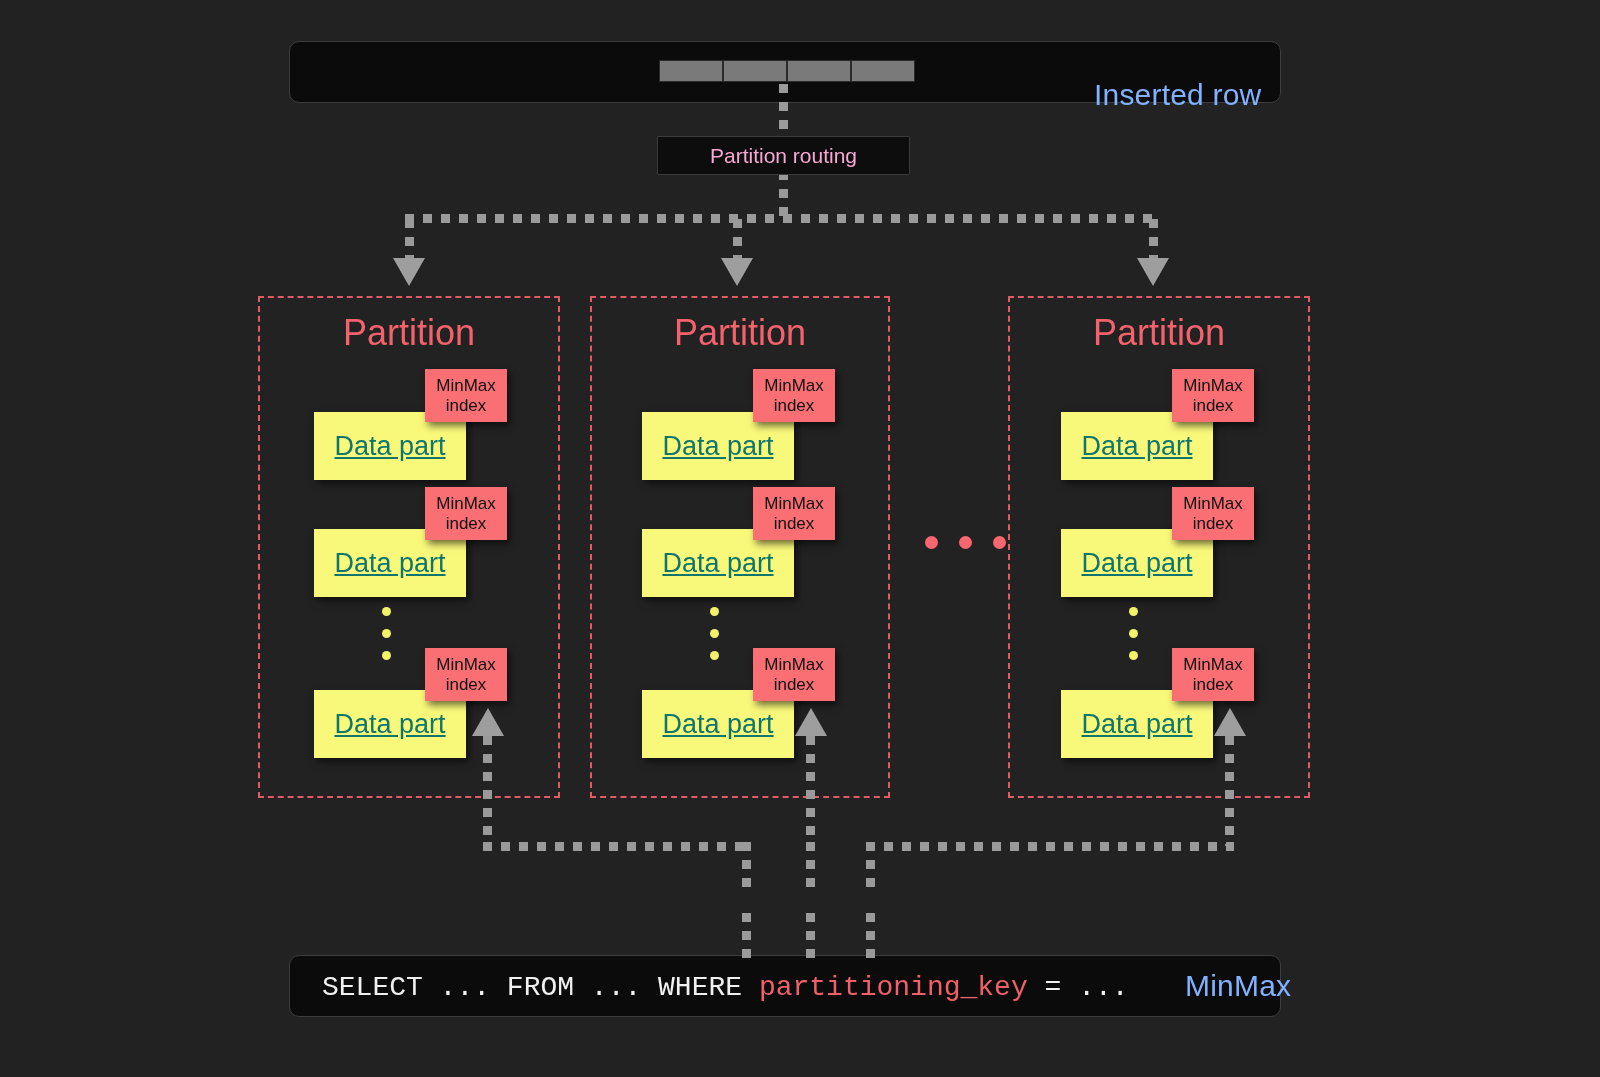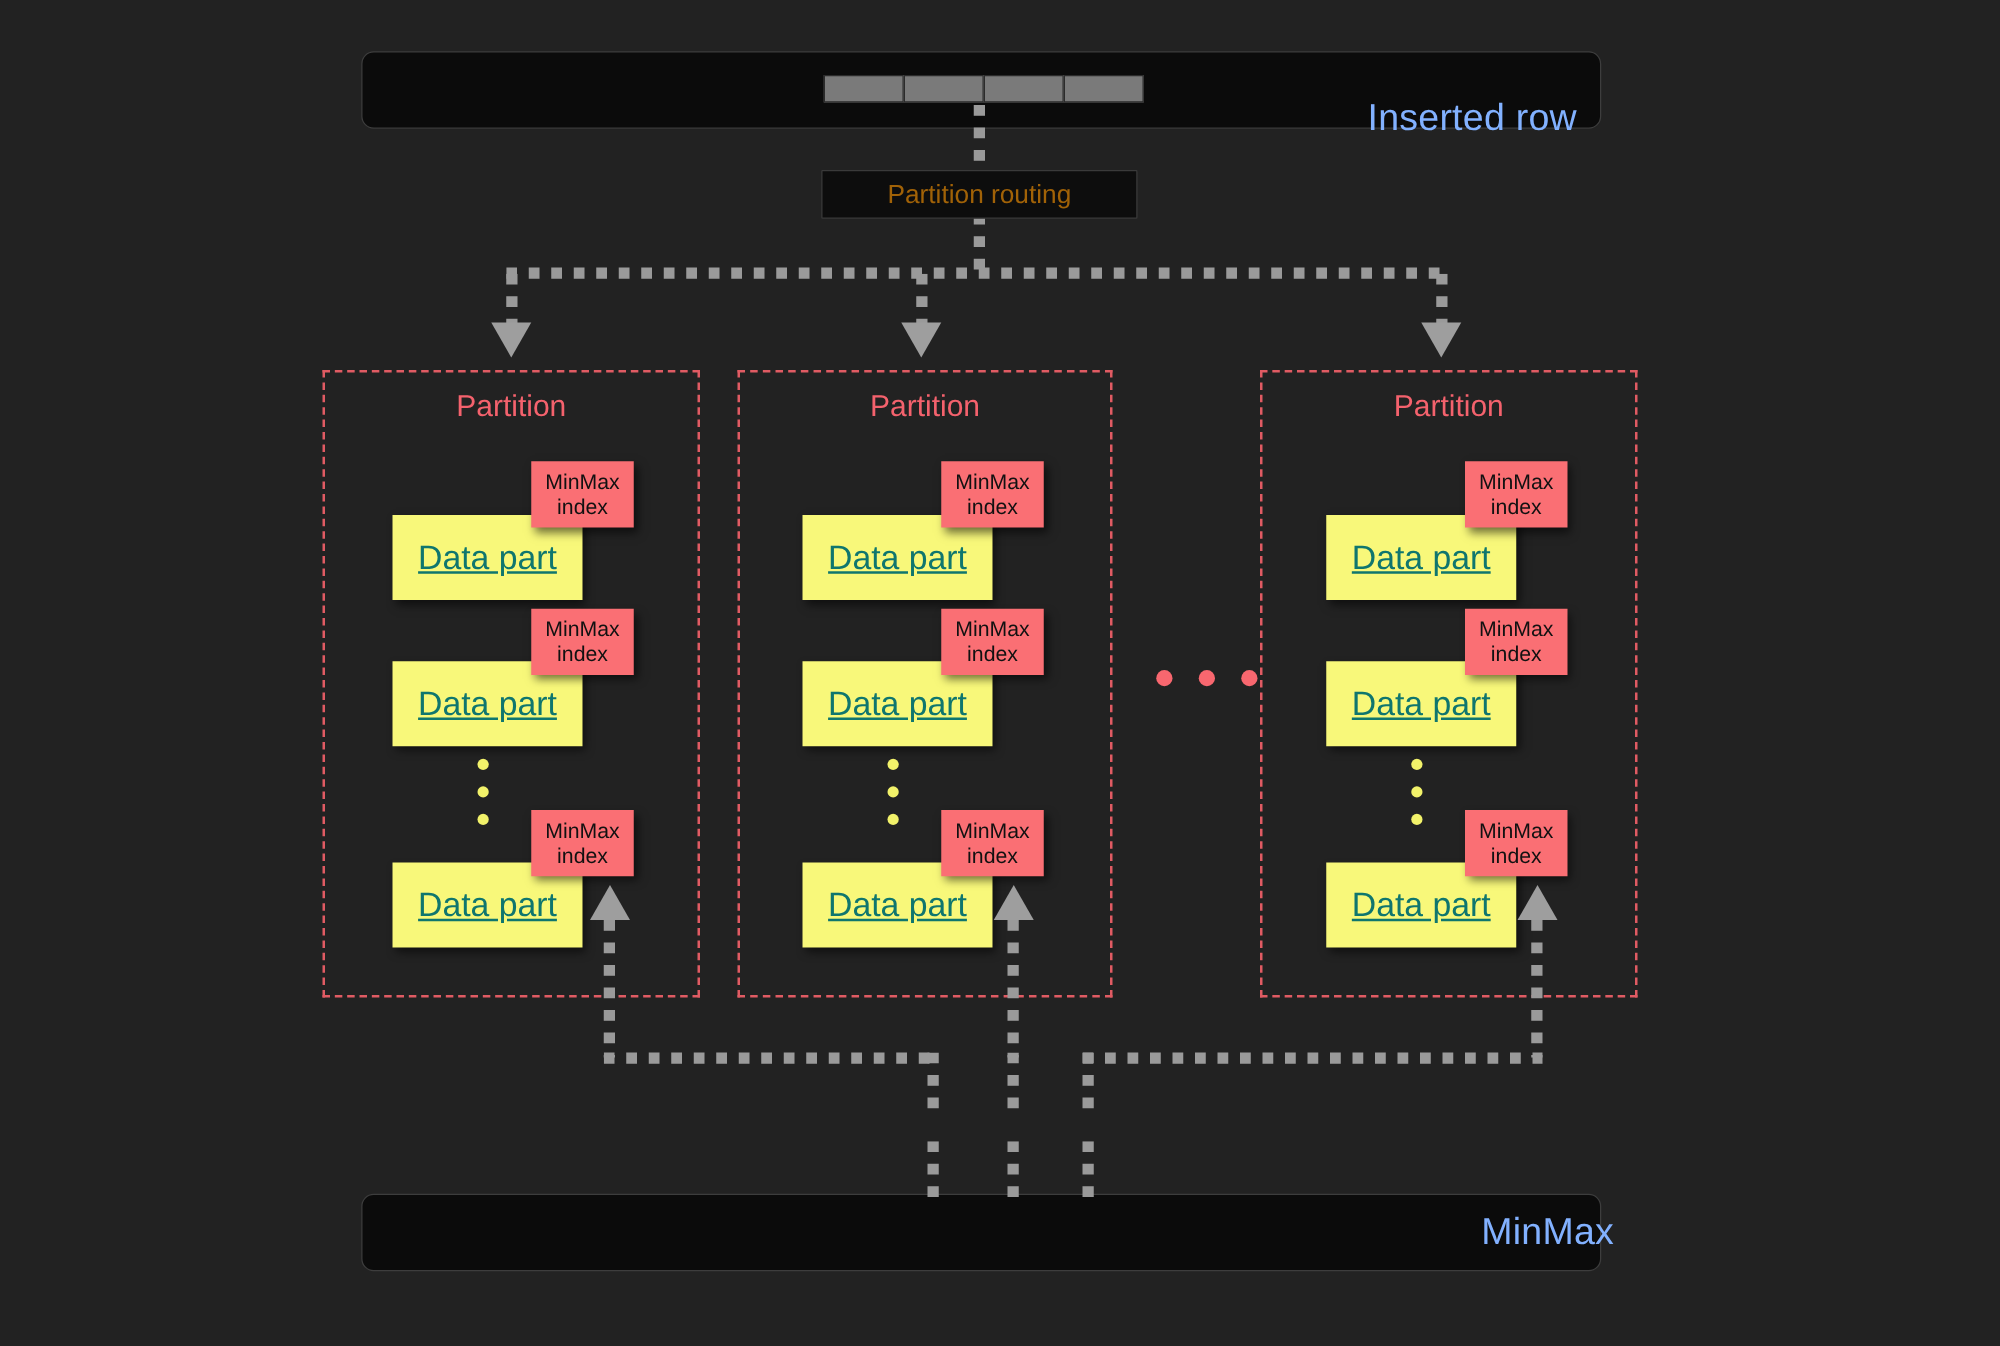"Partition routing" .pill { color: #a16207 -> #f9a8d4 }
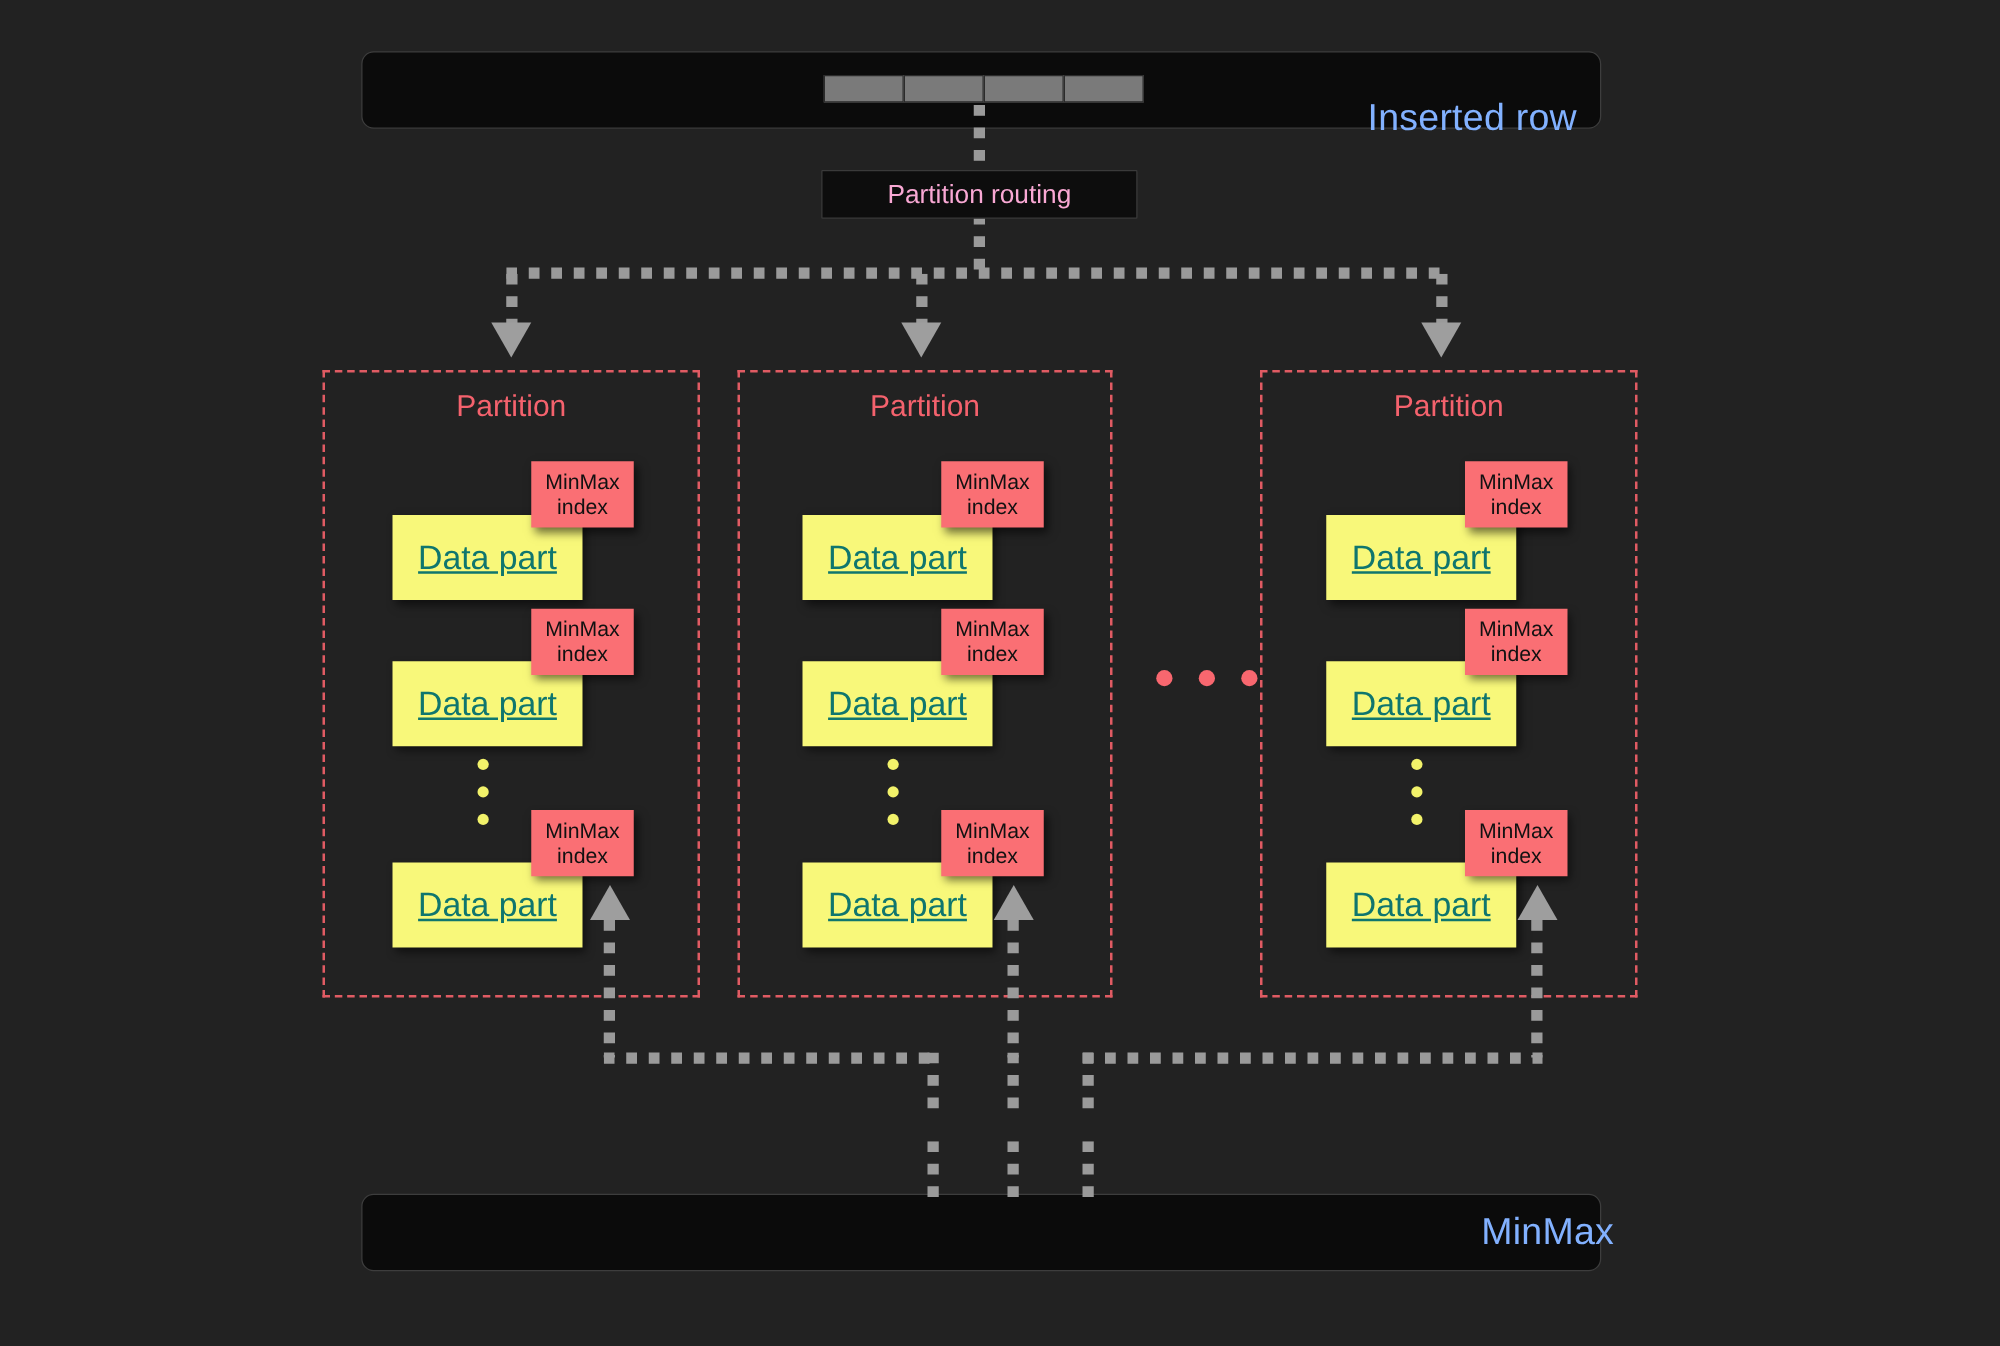"Partition" .partition-title { font-size: 24px -> 36px }
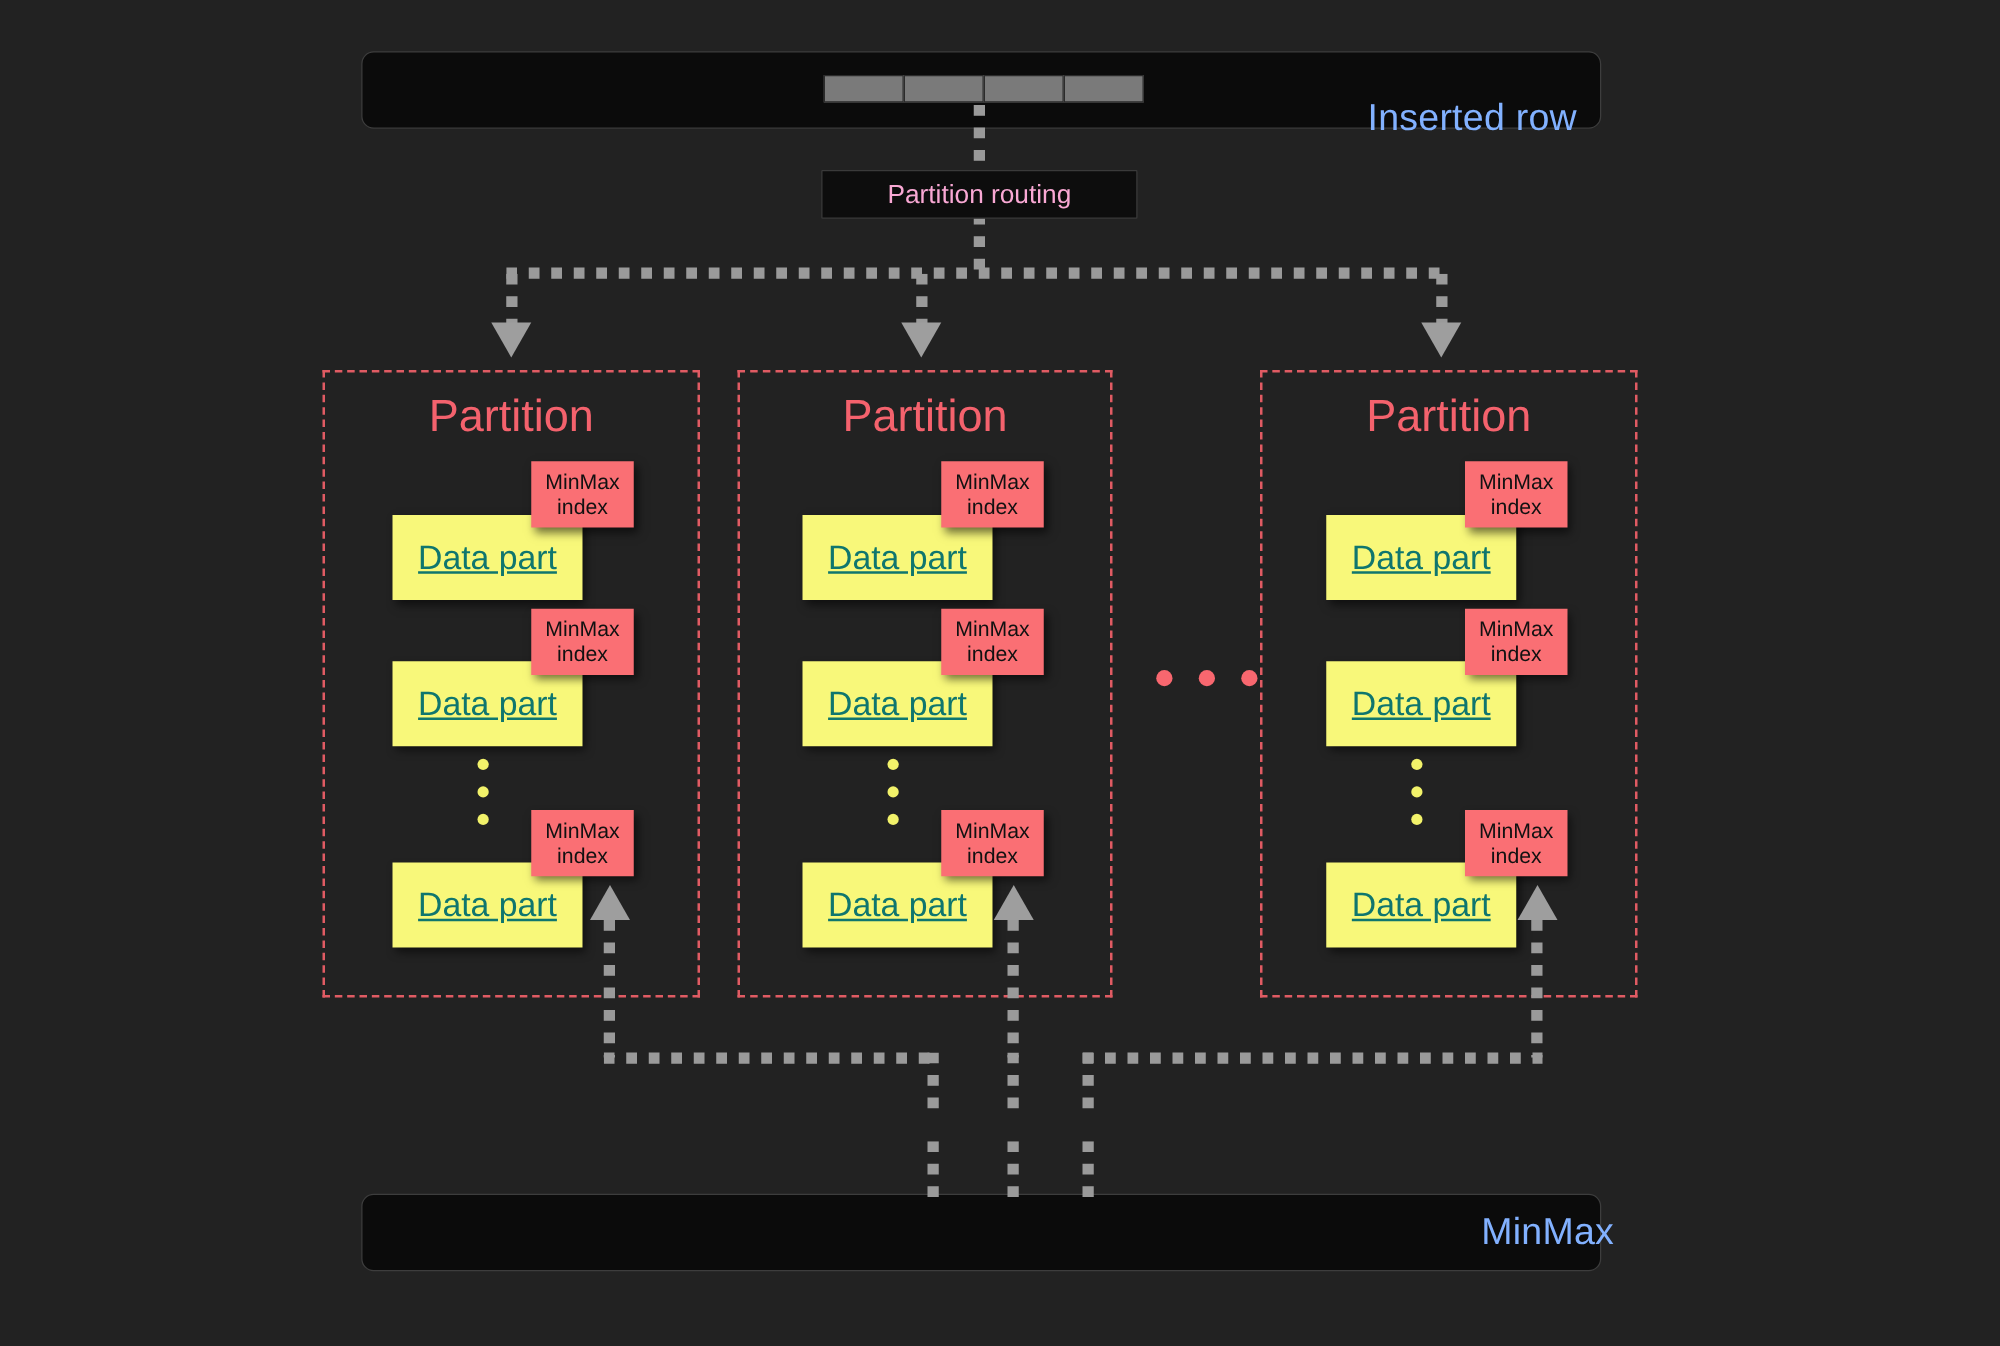"SELECT ... FROM ... WHERE" div.code { html: none -> <div><span>SELECT ... FROM ... WHERE </span><span>partitioning_key</span><span> = ...</span></div> }
